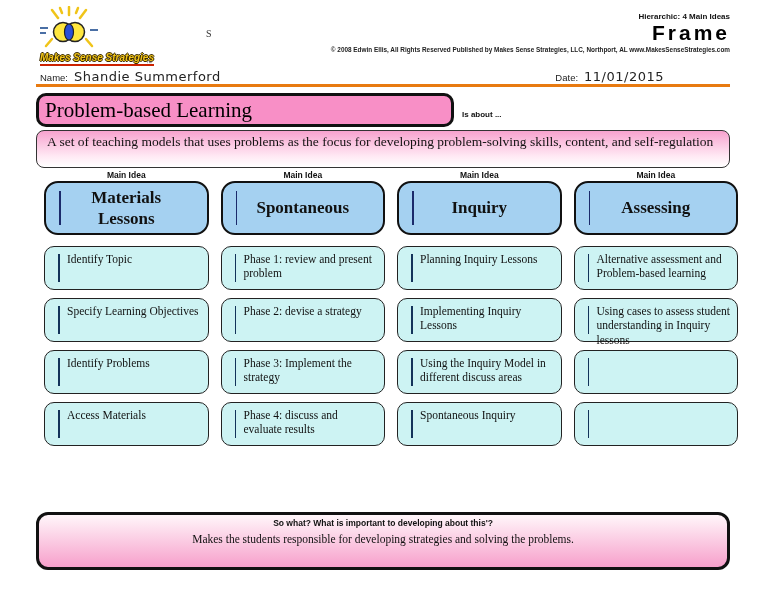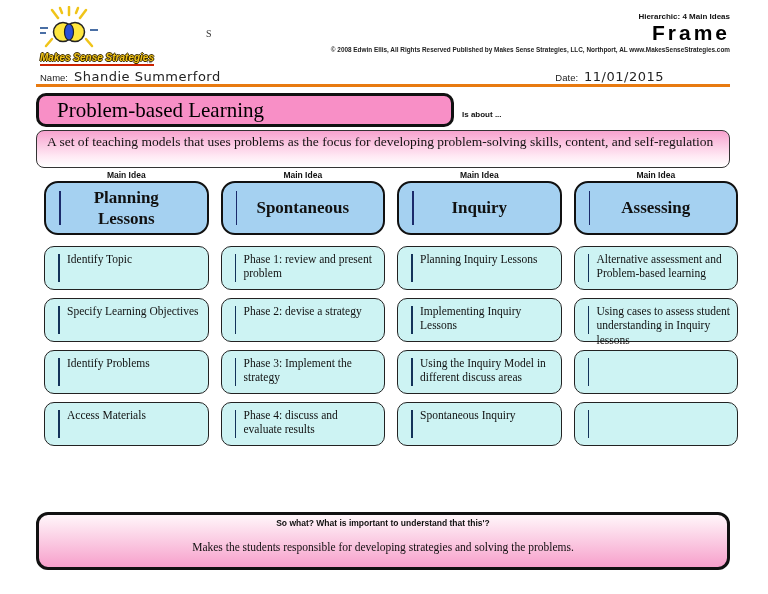"Problem-based Learning" .title-box { padding-left: 18px -> 6px }
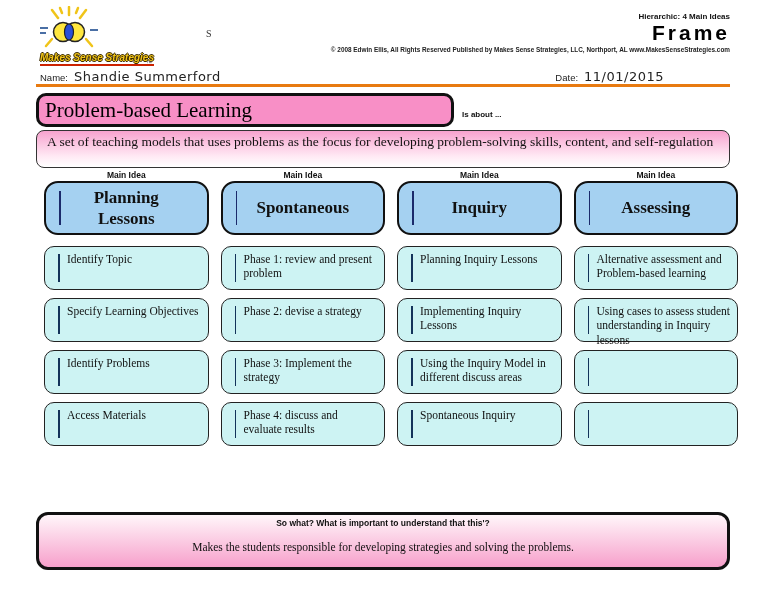"Planning Lessons" span { text: Planning -> Materials }
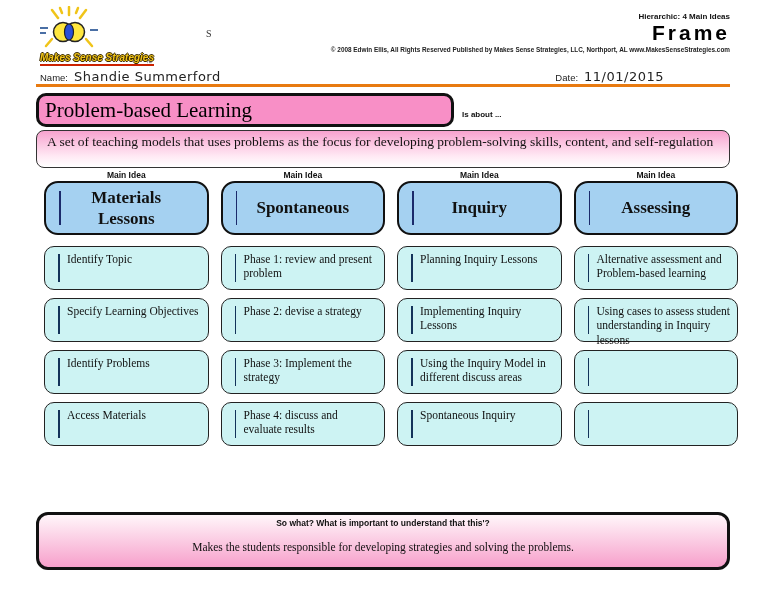"So what? What is important" div.sowhat-prompt { text: understand that -> developing about }
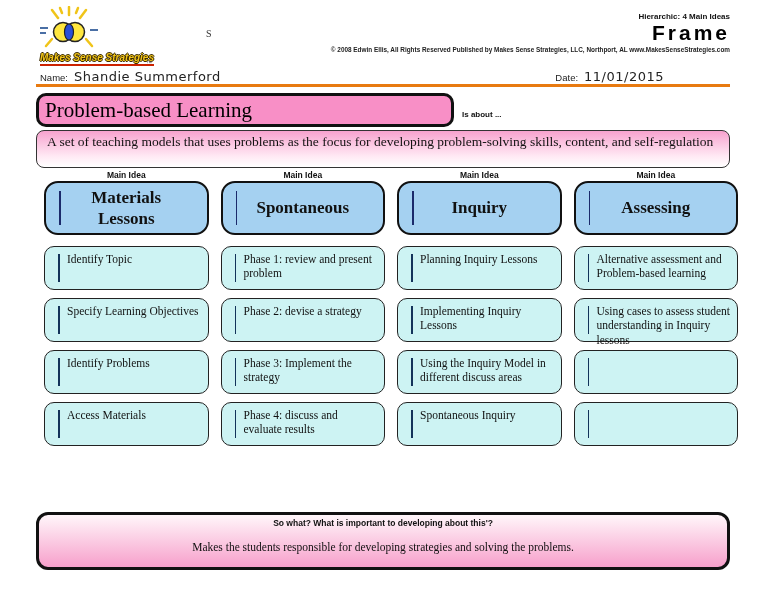"Makes the students responsible for" .sowhat-answer { margin-top: 13px -> 5px }
